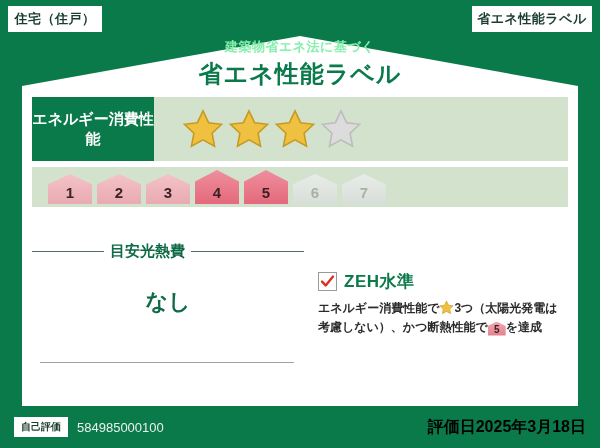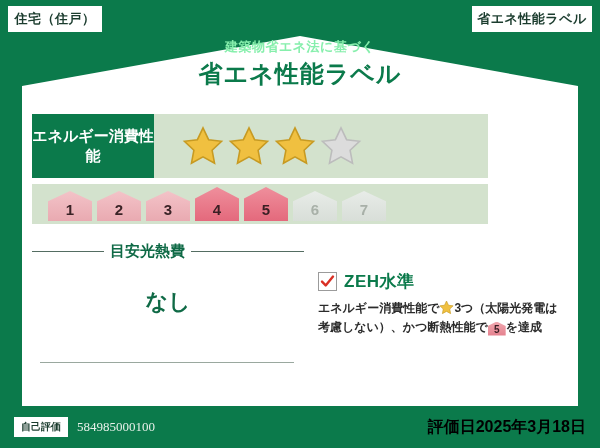"エネルギー消費性能" .content { top: 114px -> 97px; width: 456px -> 536px }
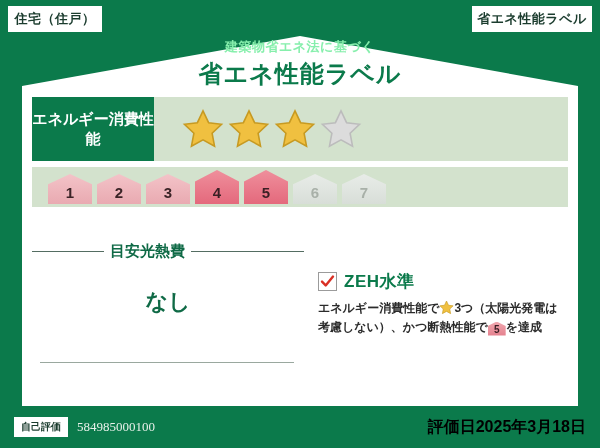"584985000100" .footer-id { font-family: Liberation Serif, serif -> none }
